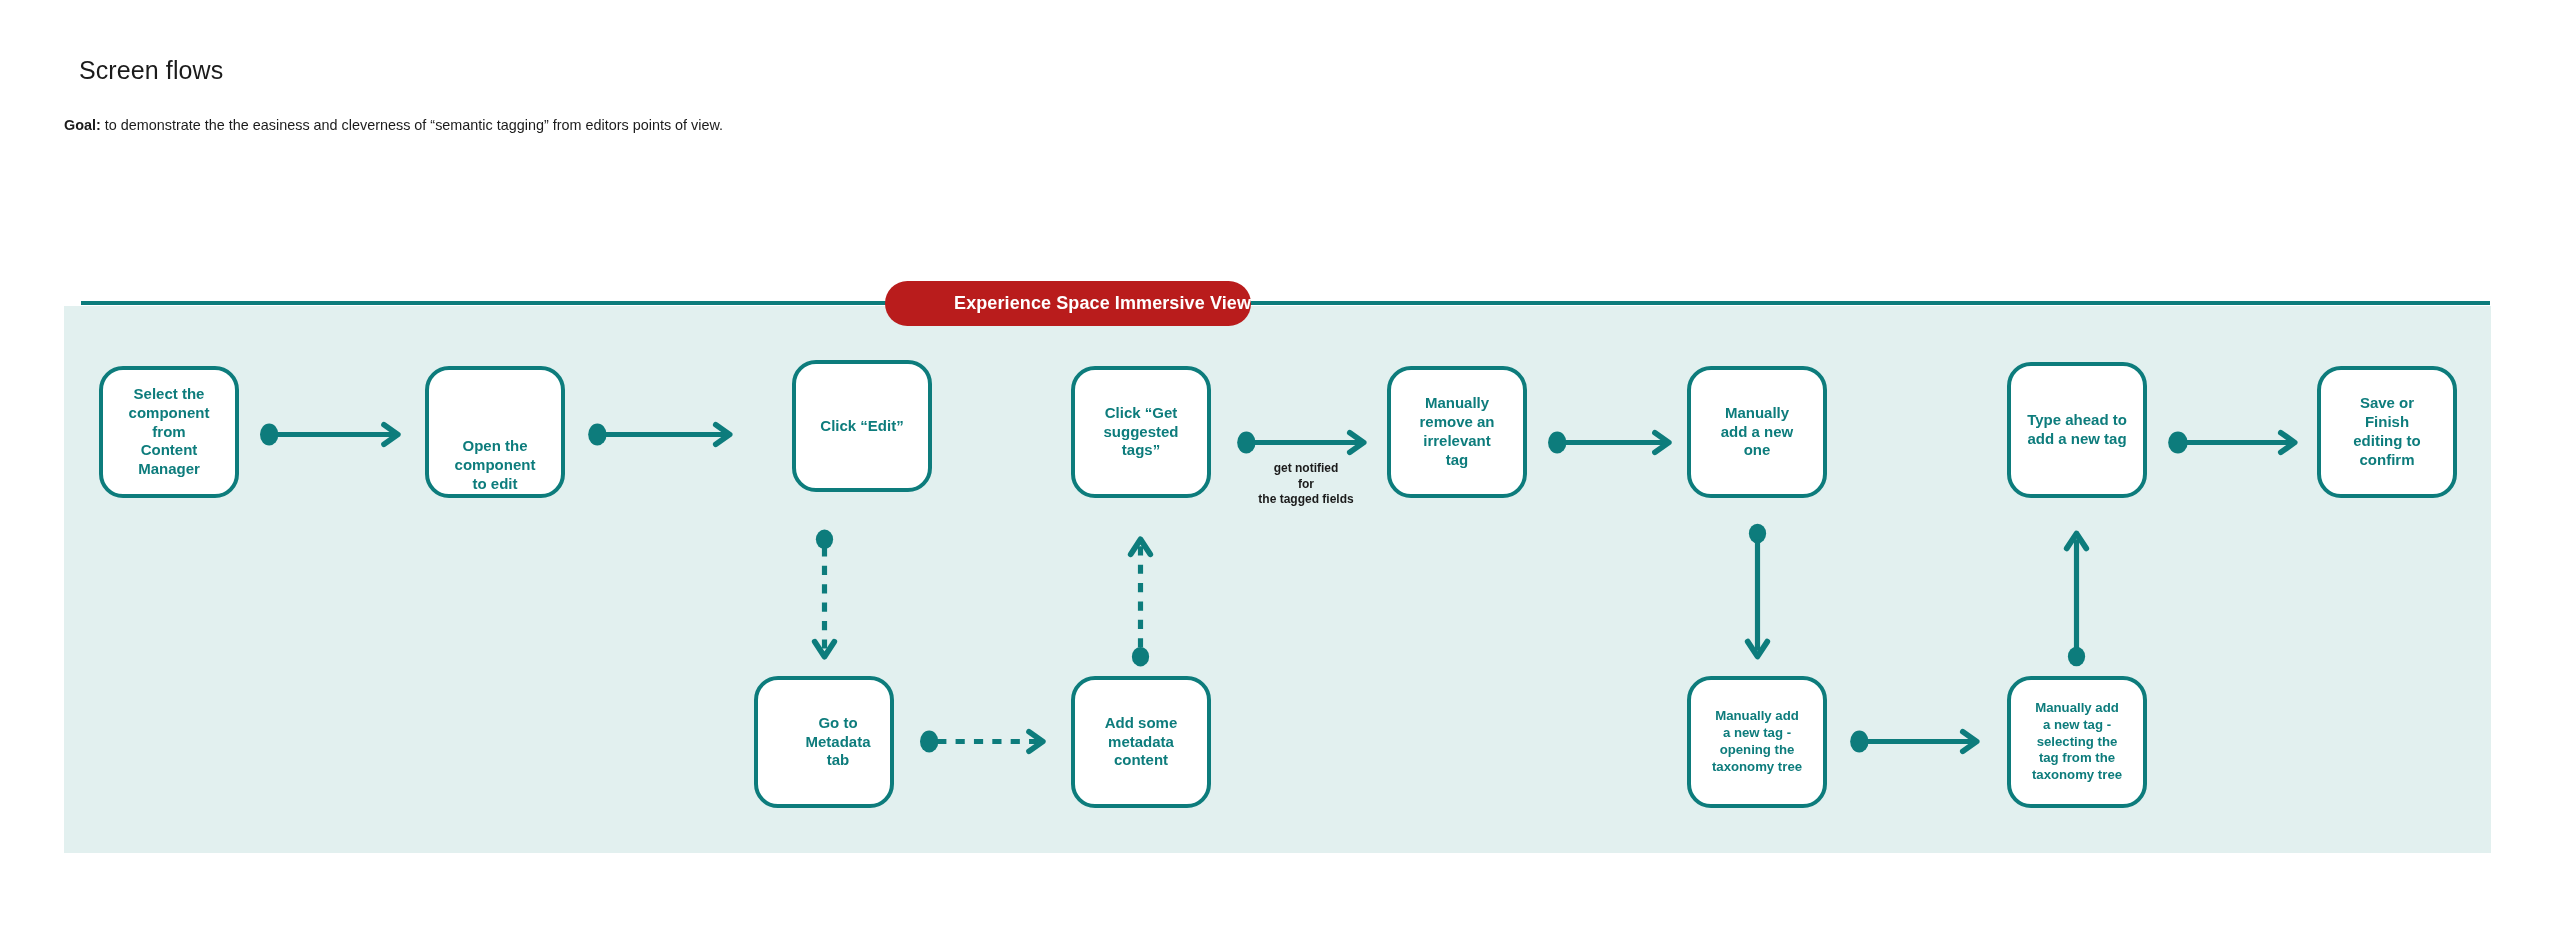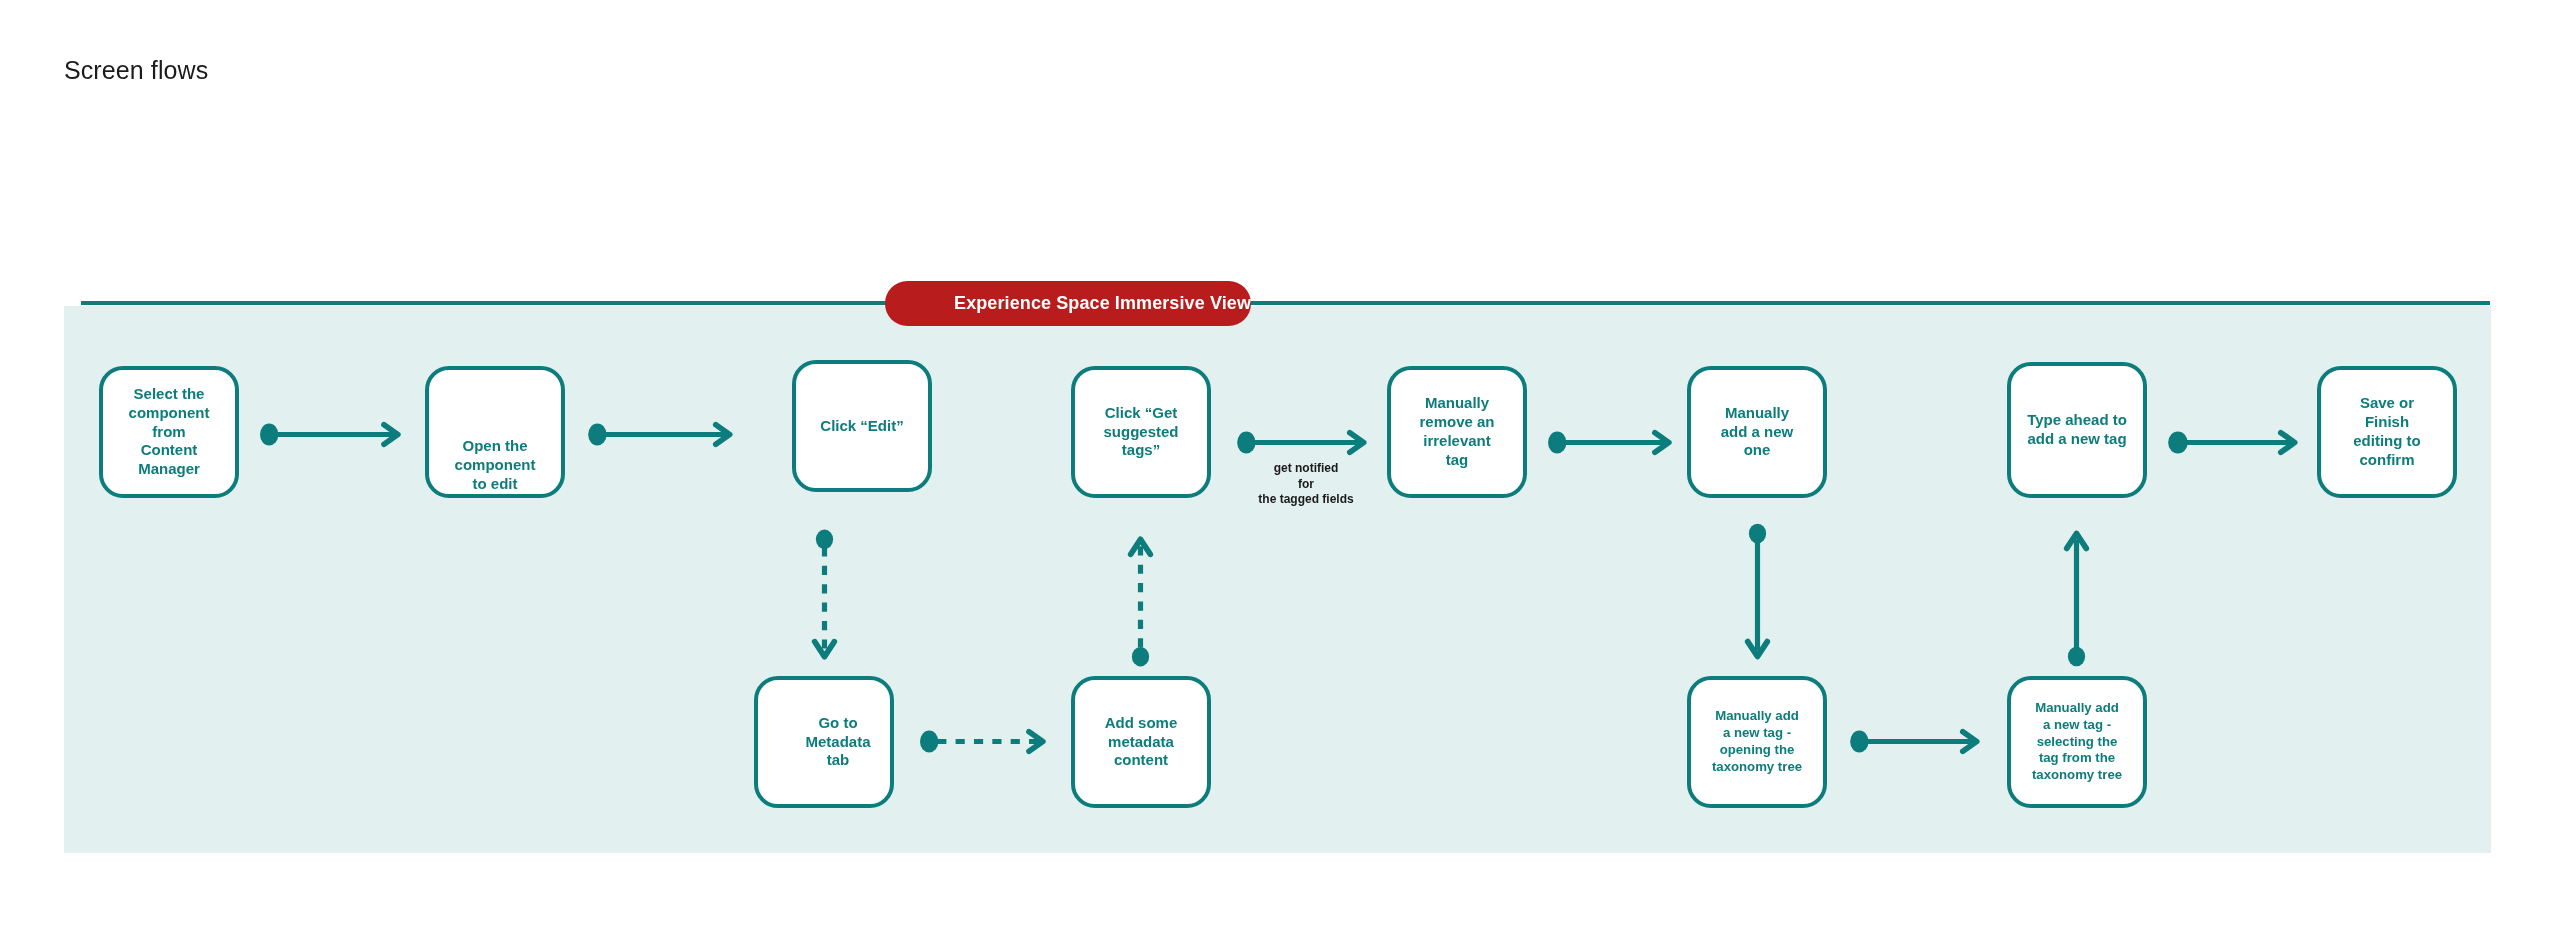"Screen flows" #page-title { margin: 0 0 31px 0 -> 0 0 31px 15px }
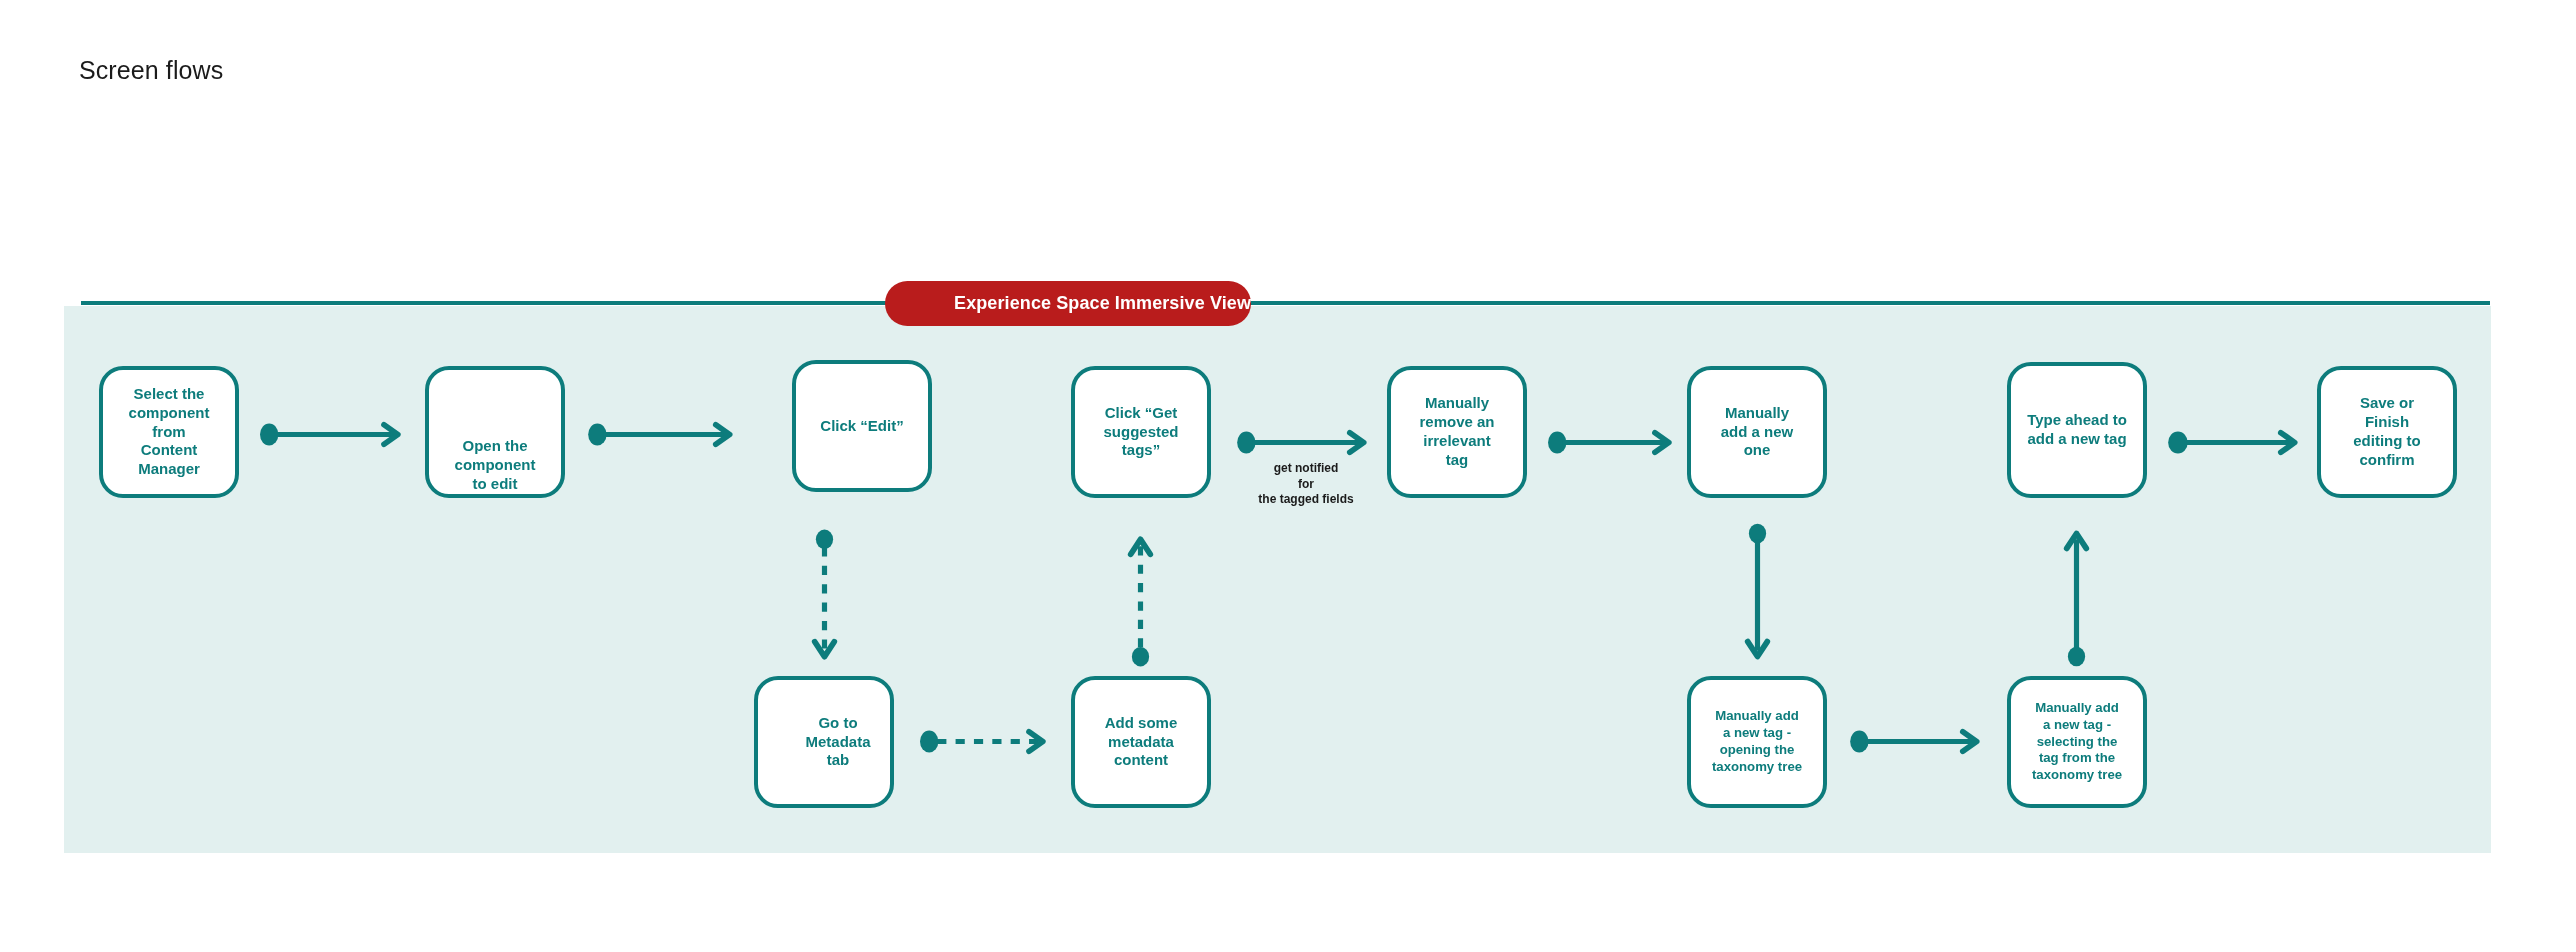"Goal: to demonstrate the the" p.meta-line { html: none -> <p><span>Goal:</span><span> to demonstrate the the easiness and cleverness of “semantic tagging” from editors points of view.</span></p> }
